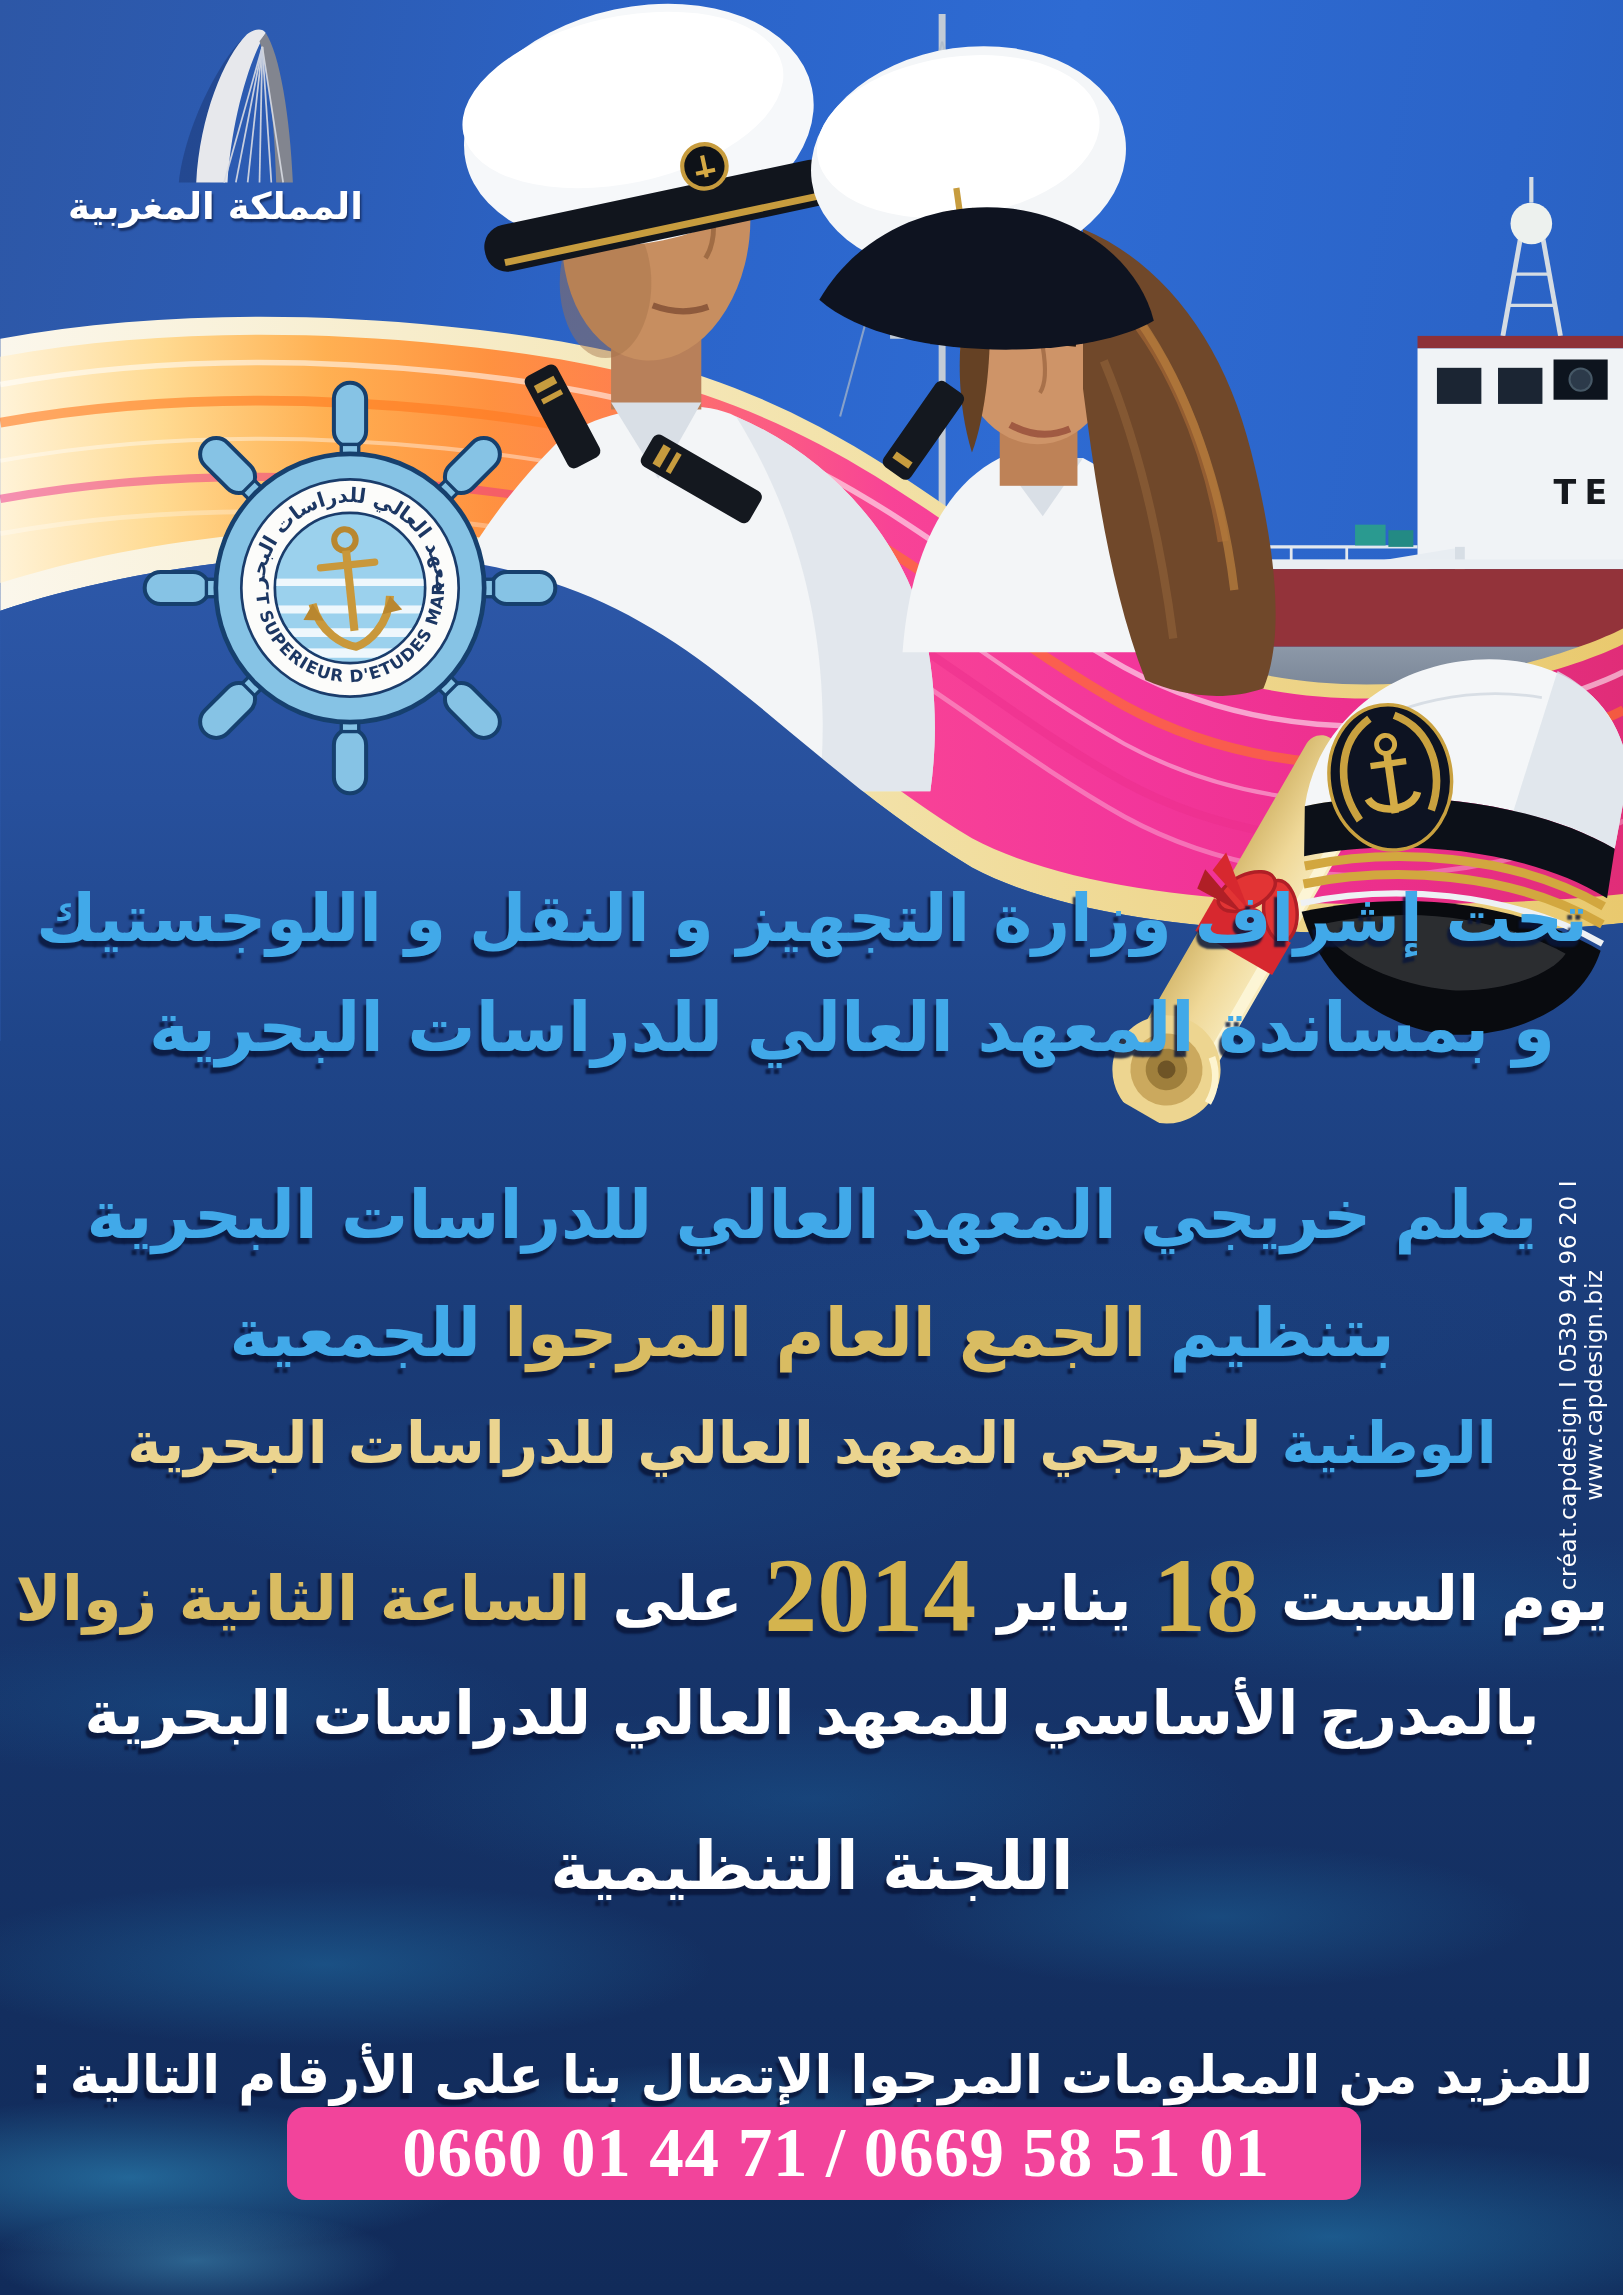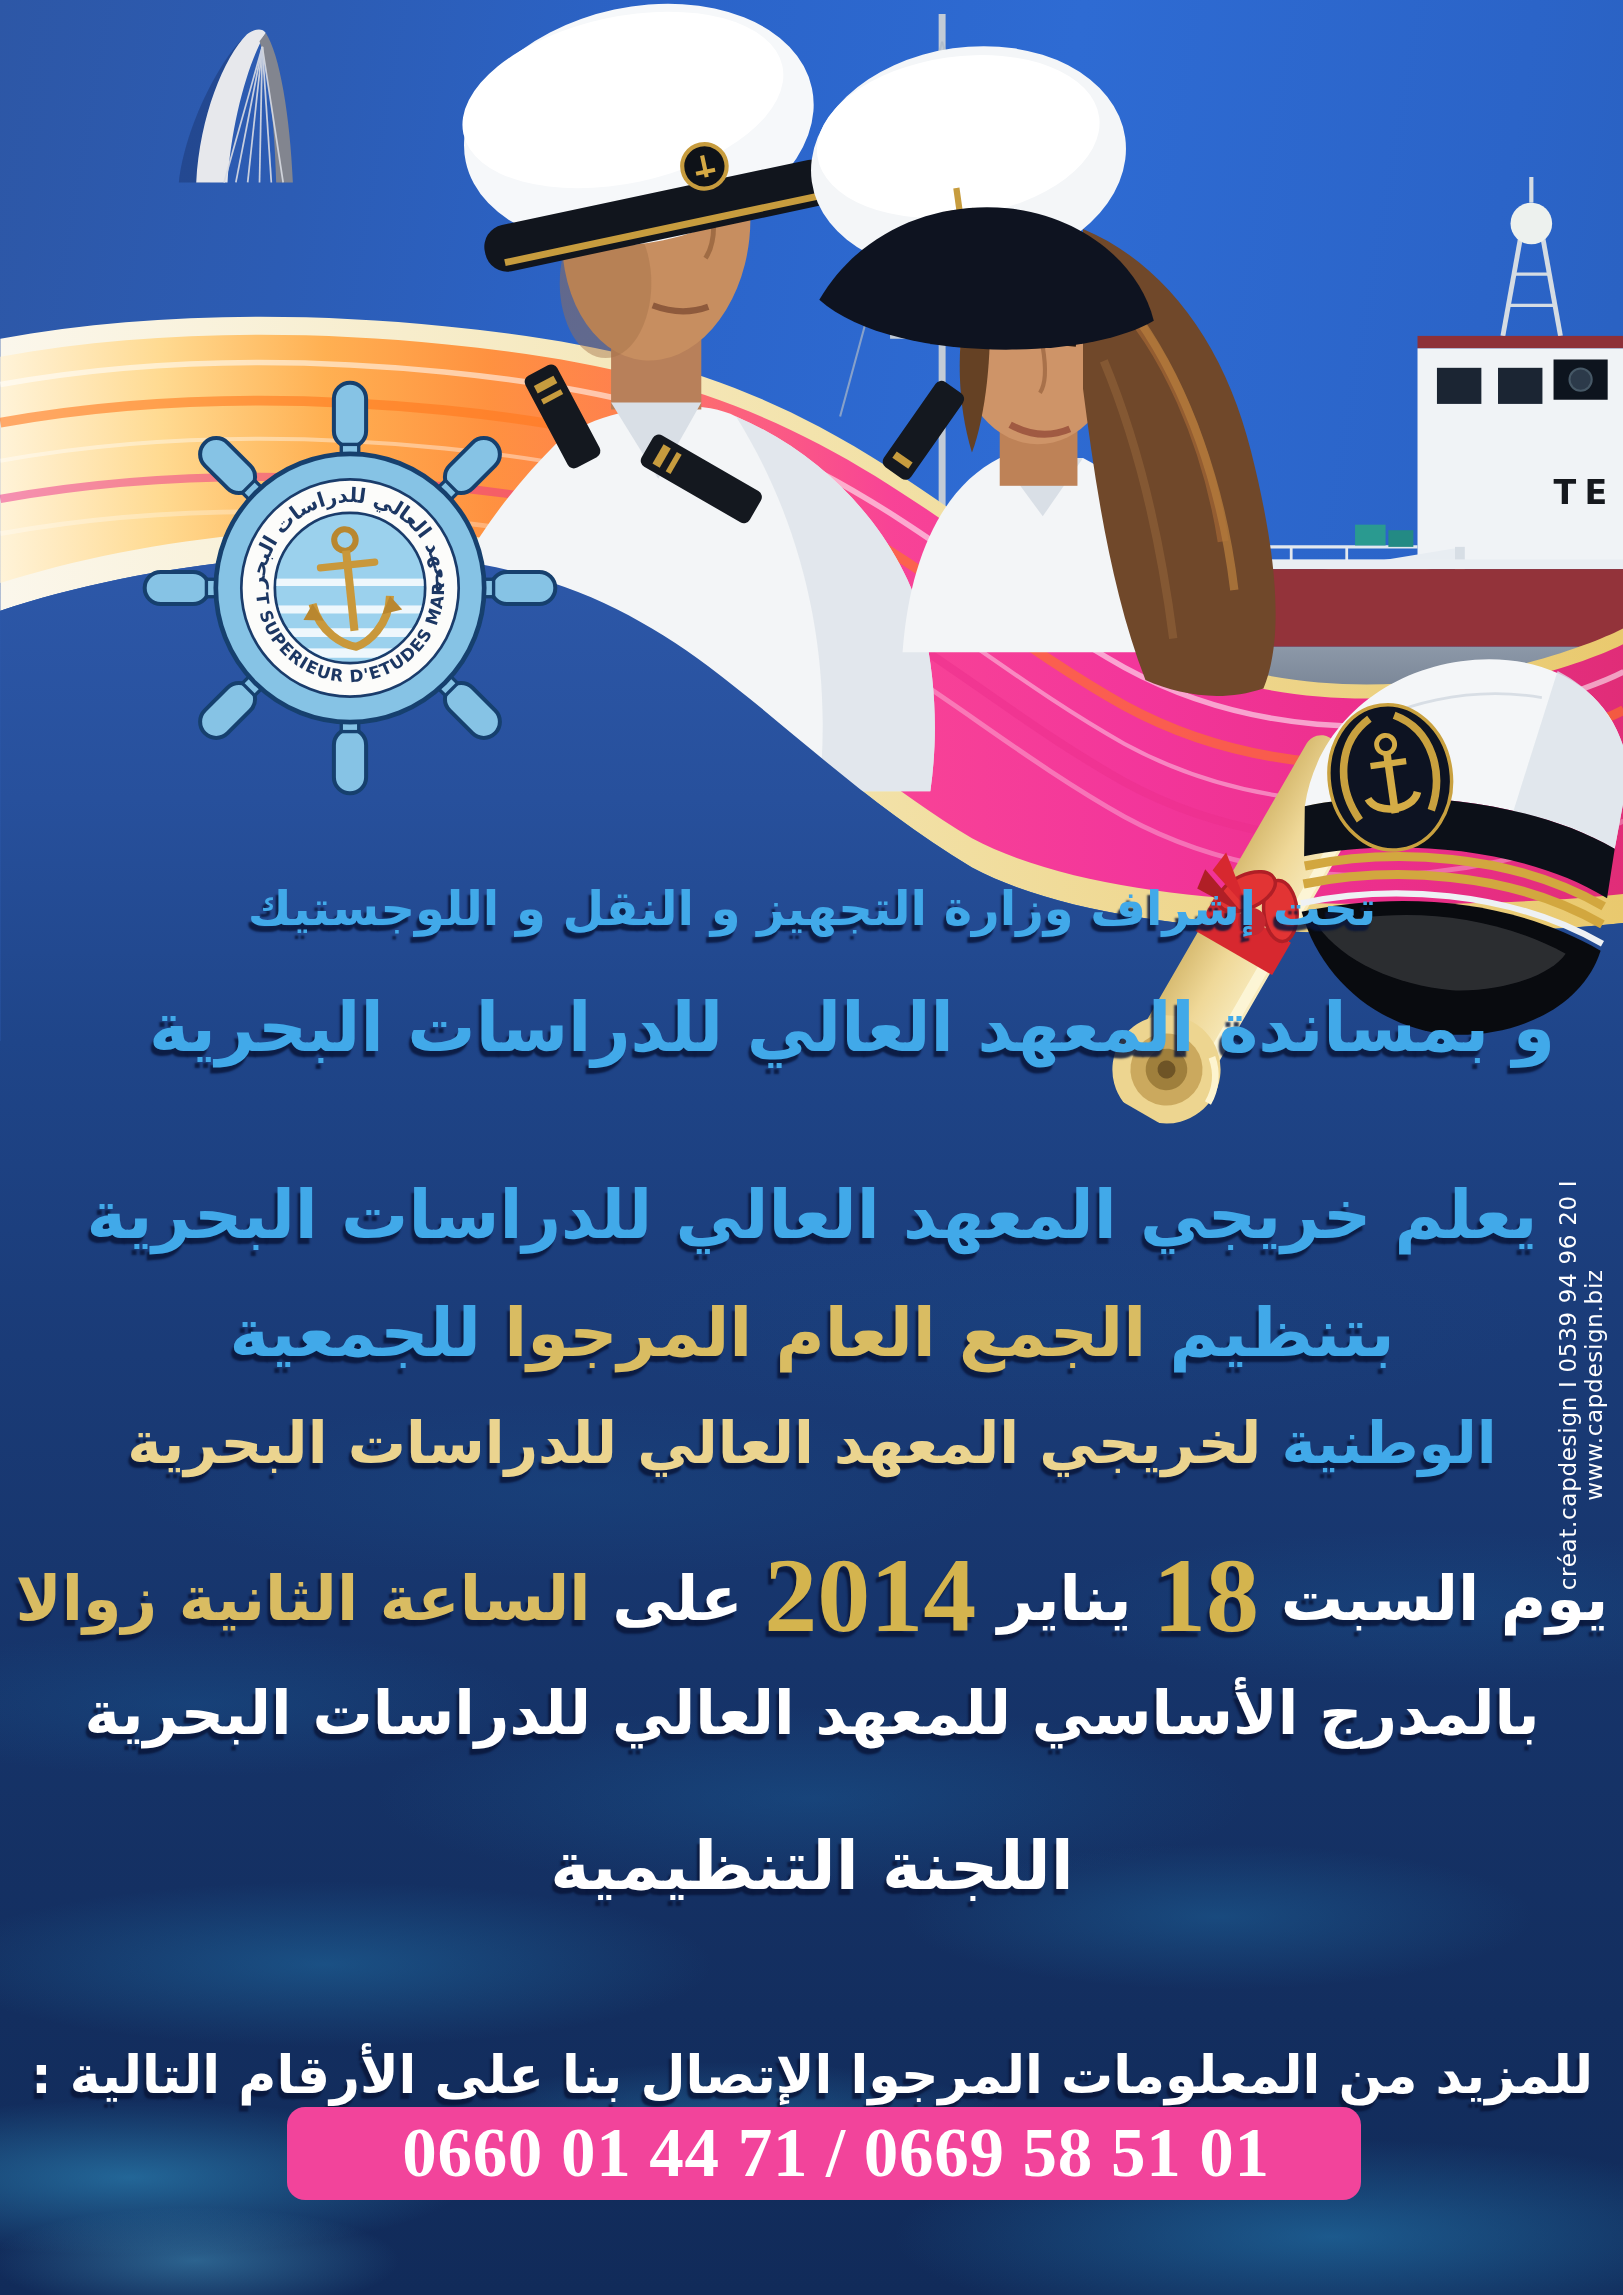"المملكة المغربية" div.l1 { html: none -> <div>المملكة المغربية</div> }
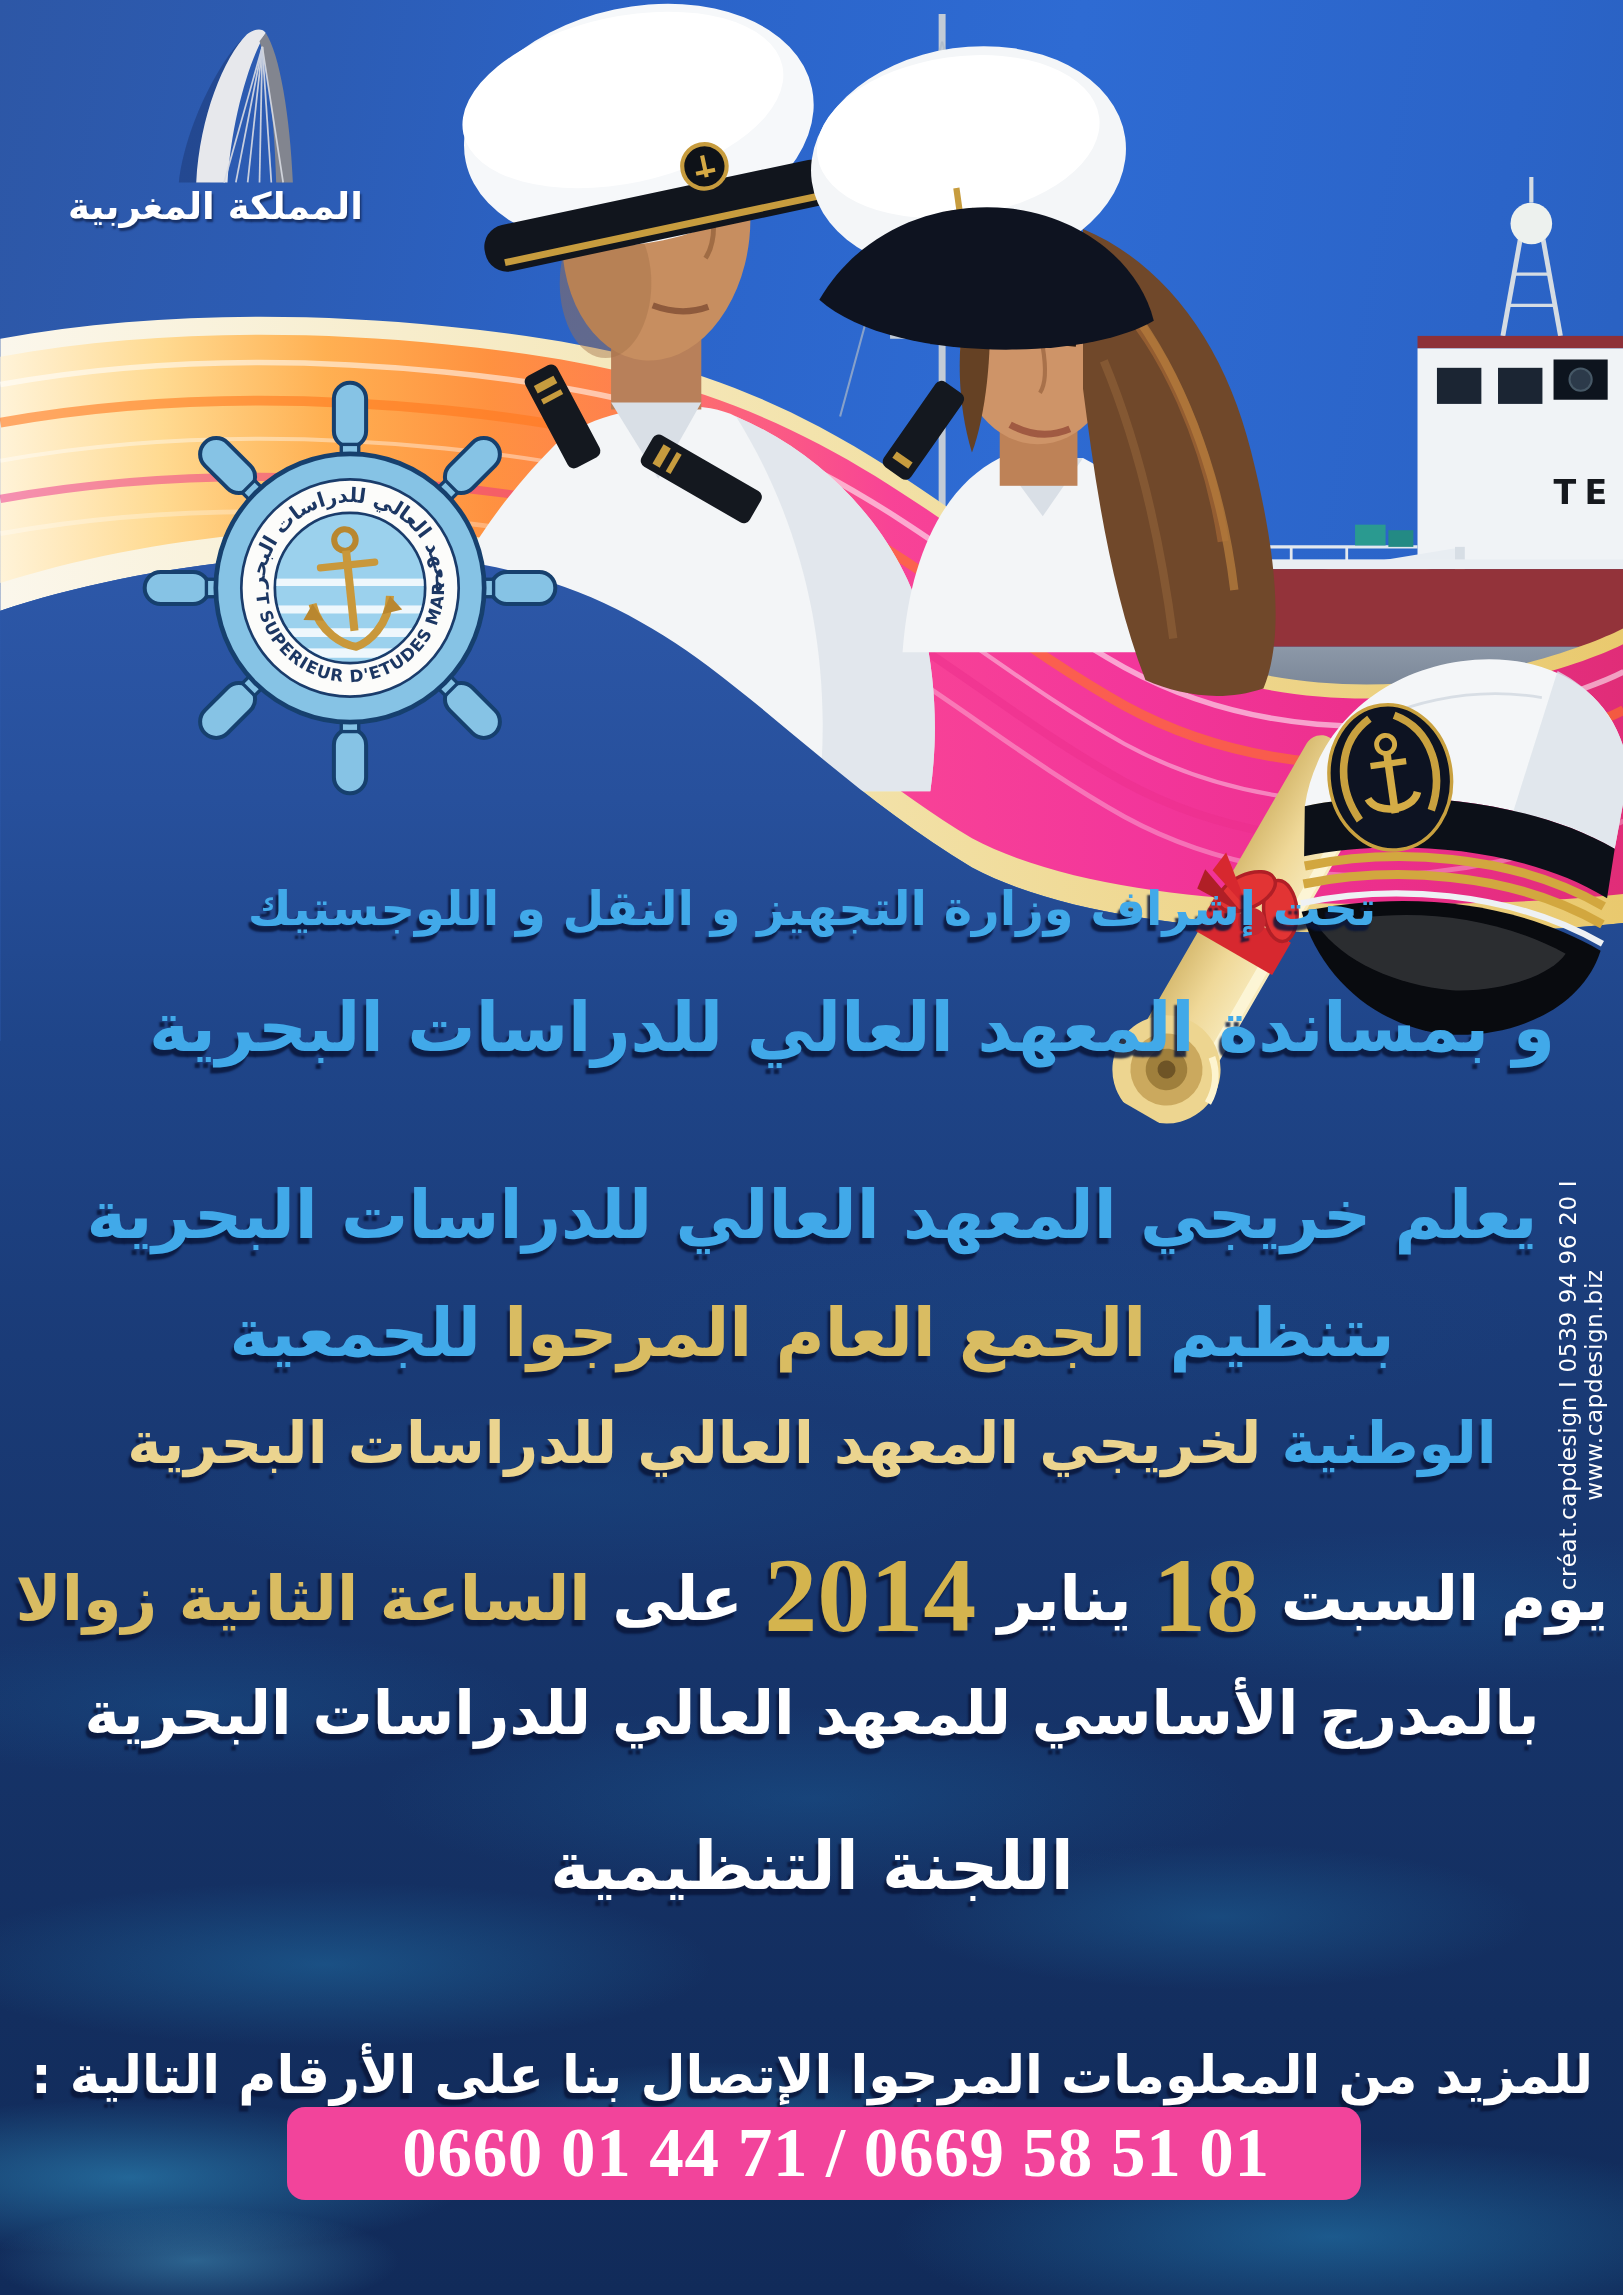"تحت إشراف وزارة التجهيز و" .patronage1 { font-size: 48px -> 66px }
